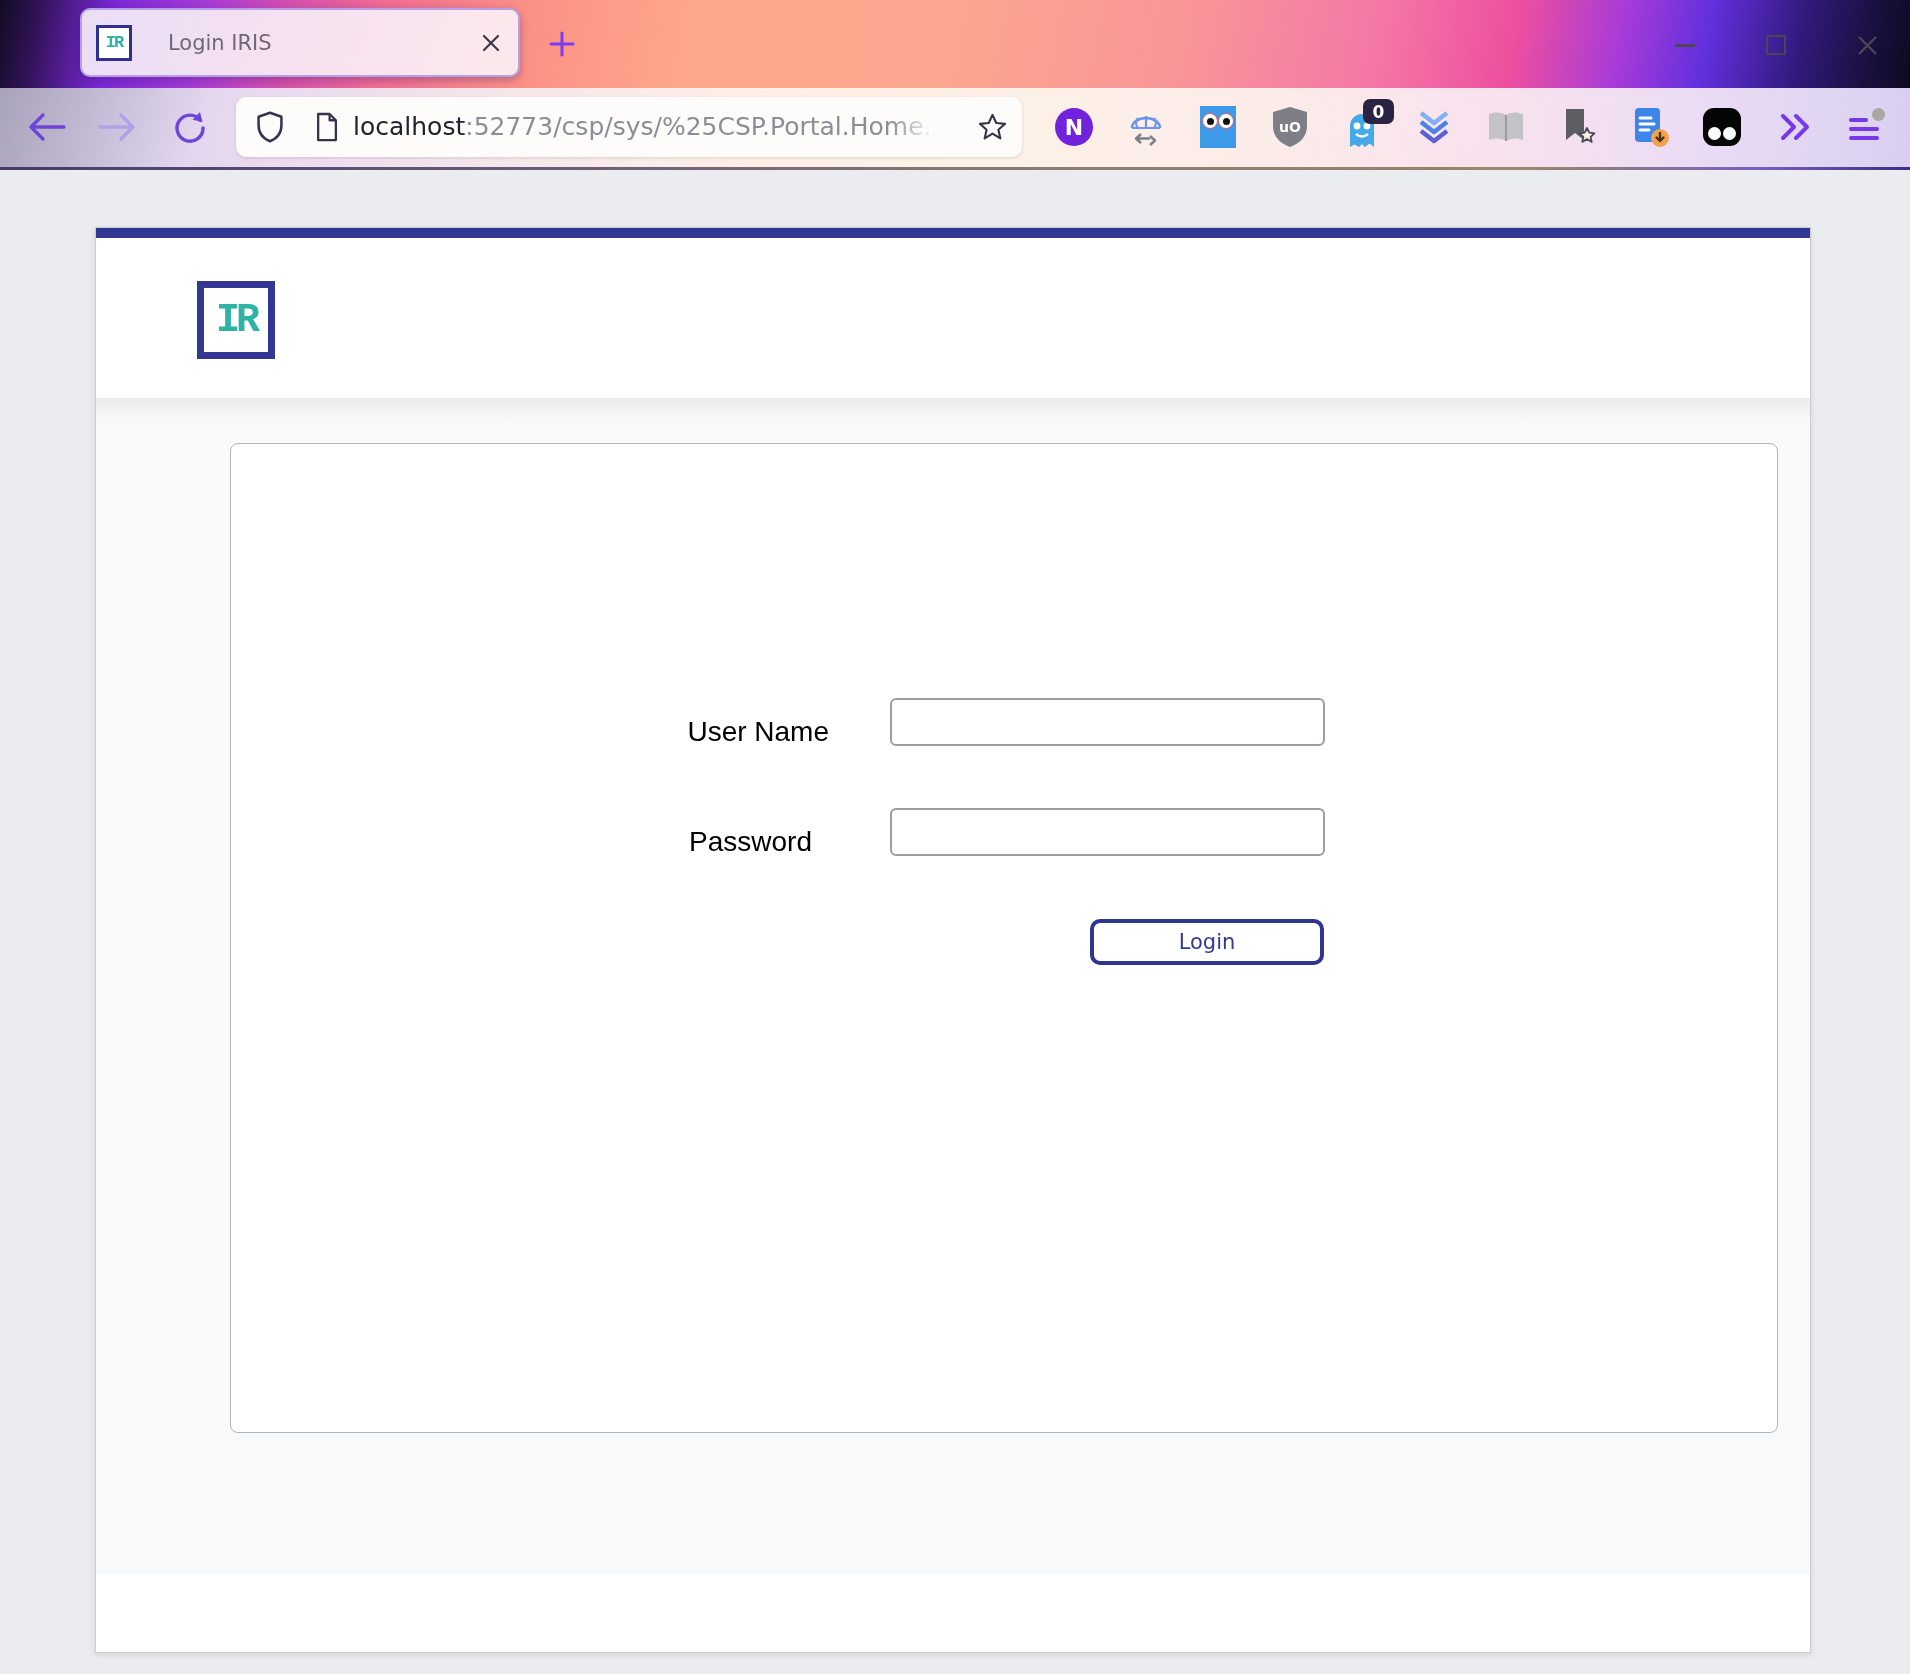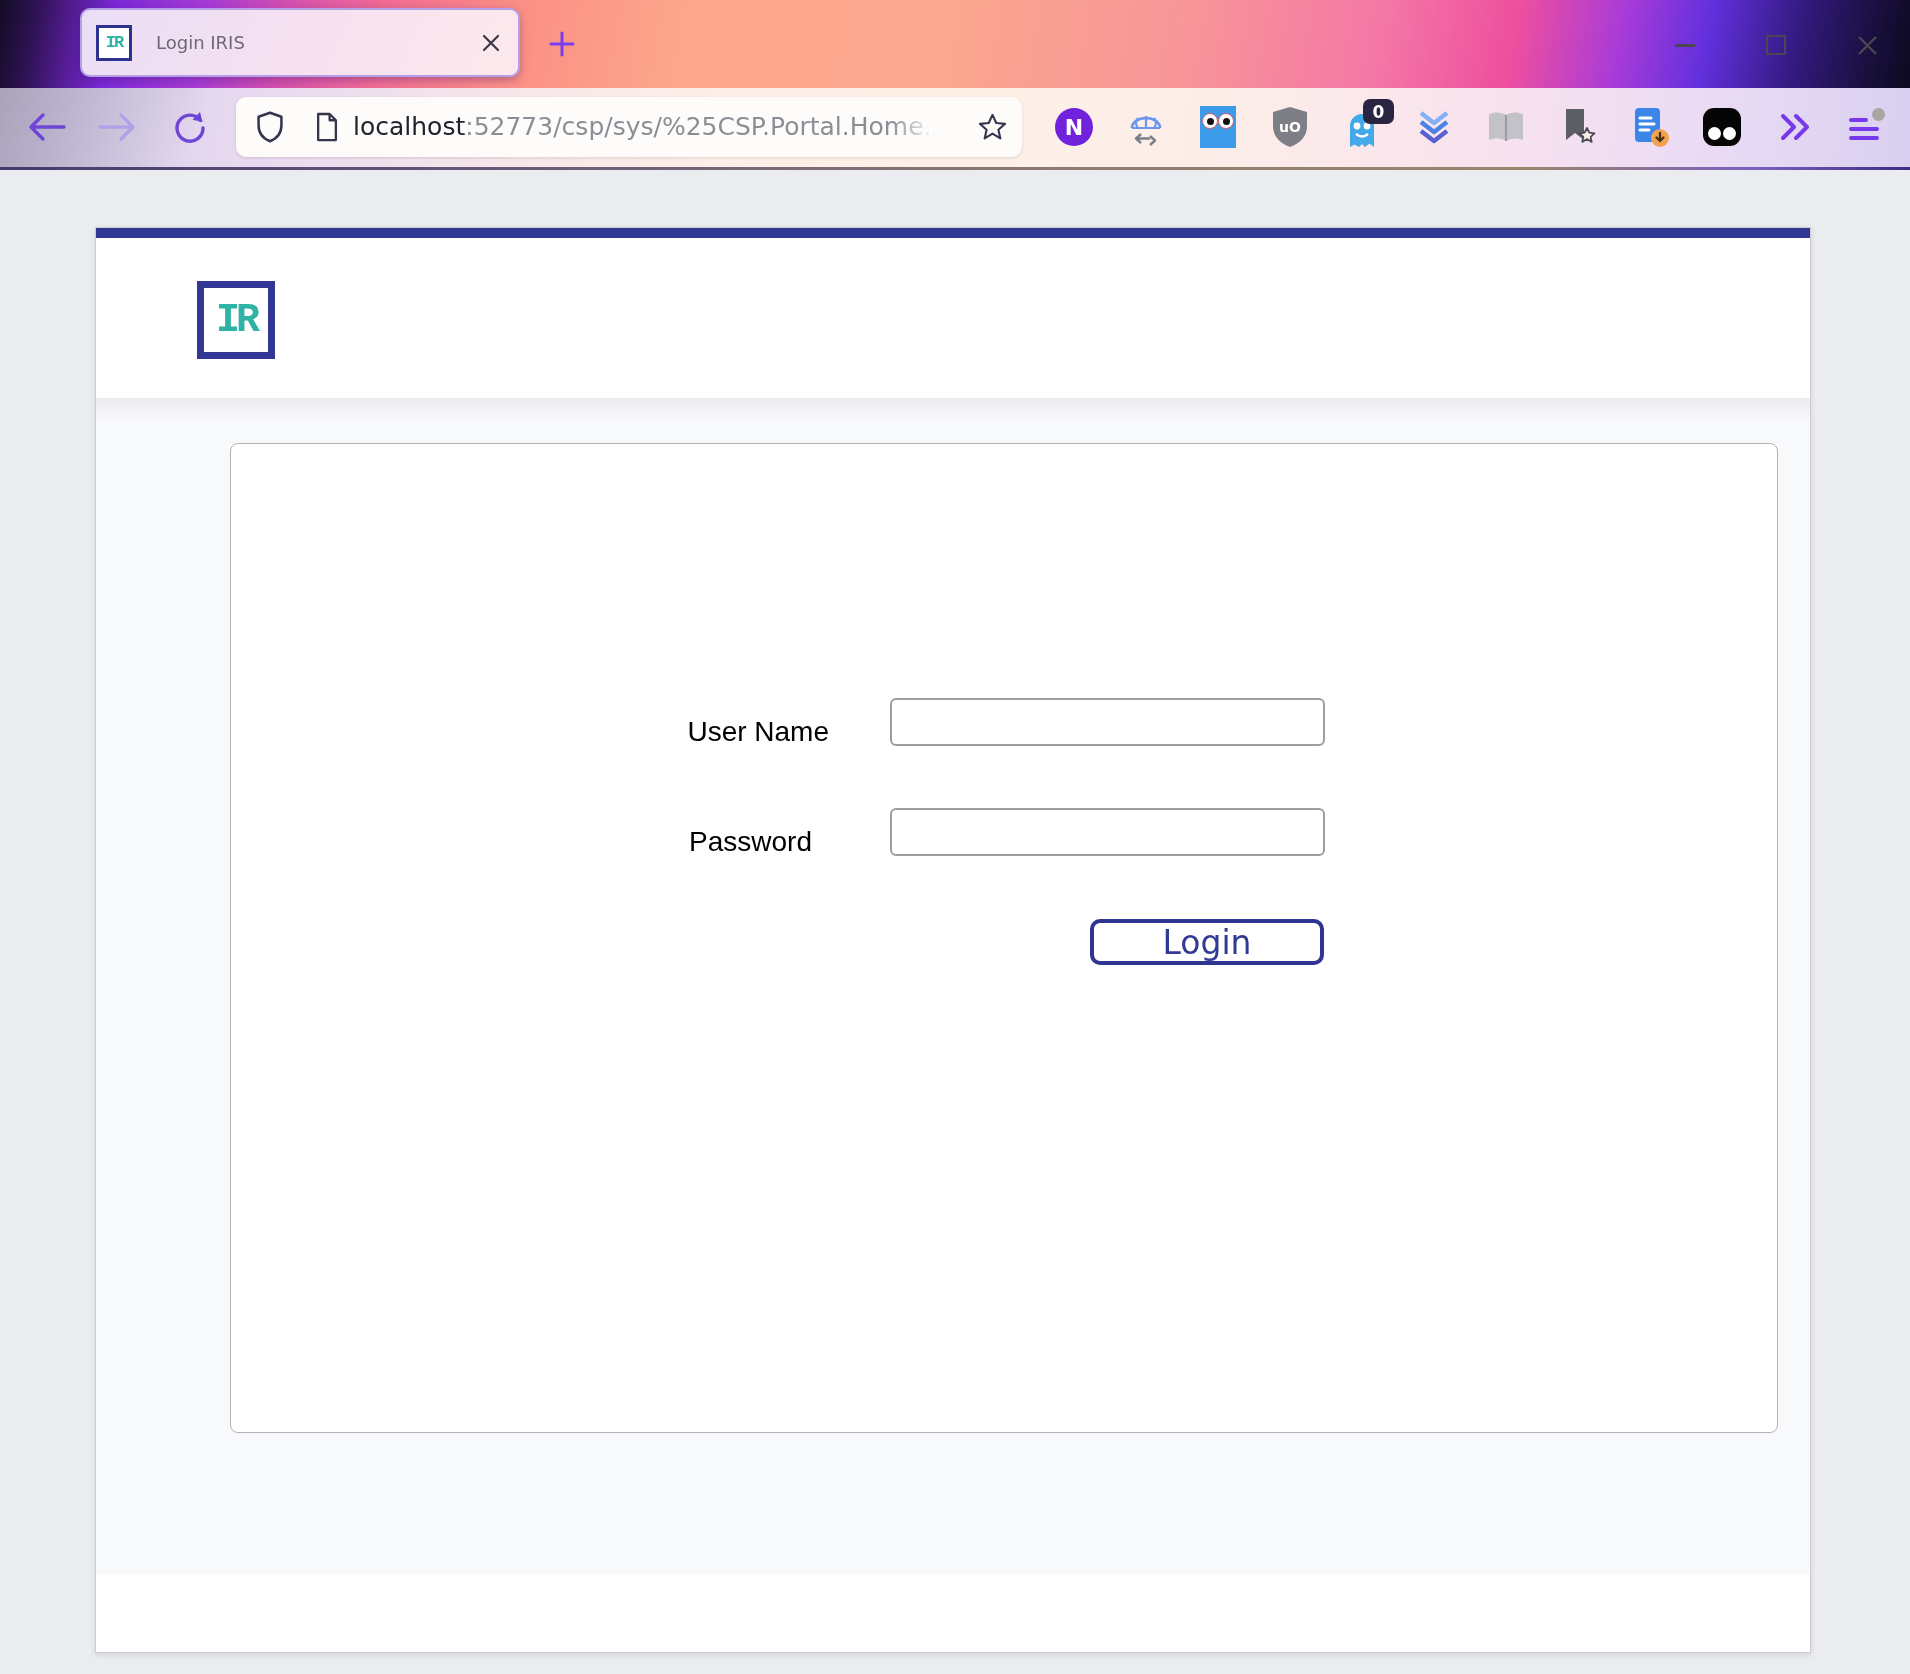"Login IRIS" .tabtitle { font-size: 18px -> 21px; margin-left: 24px -> 36px }
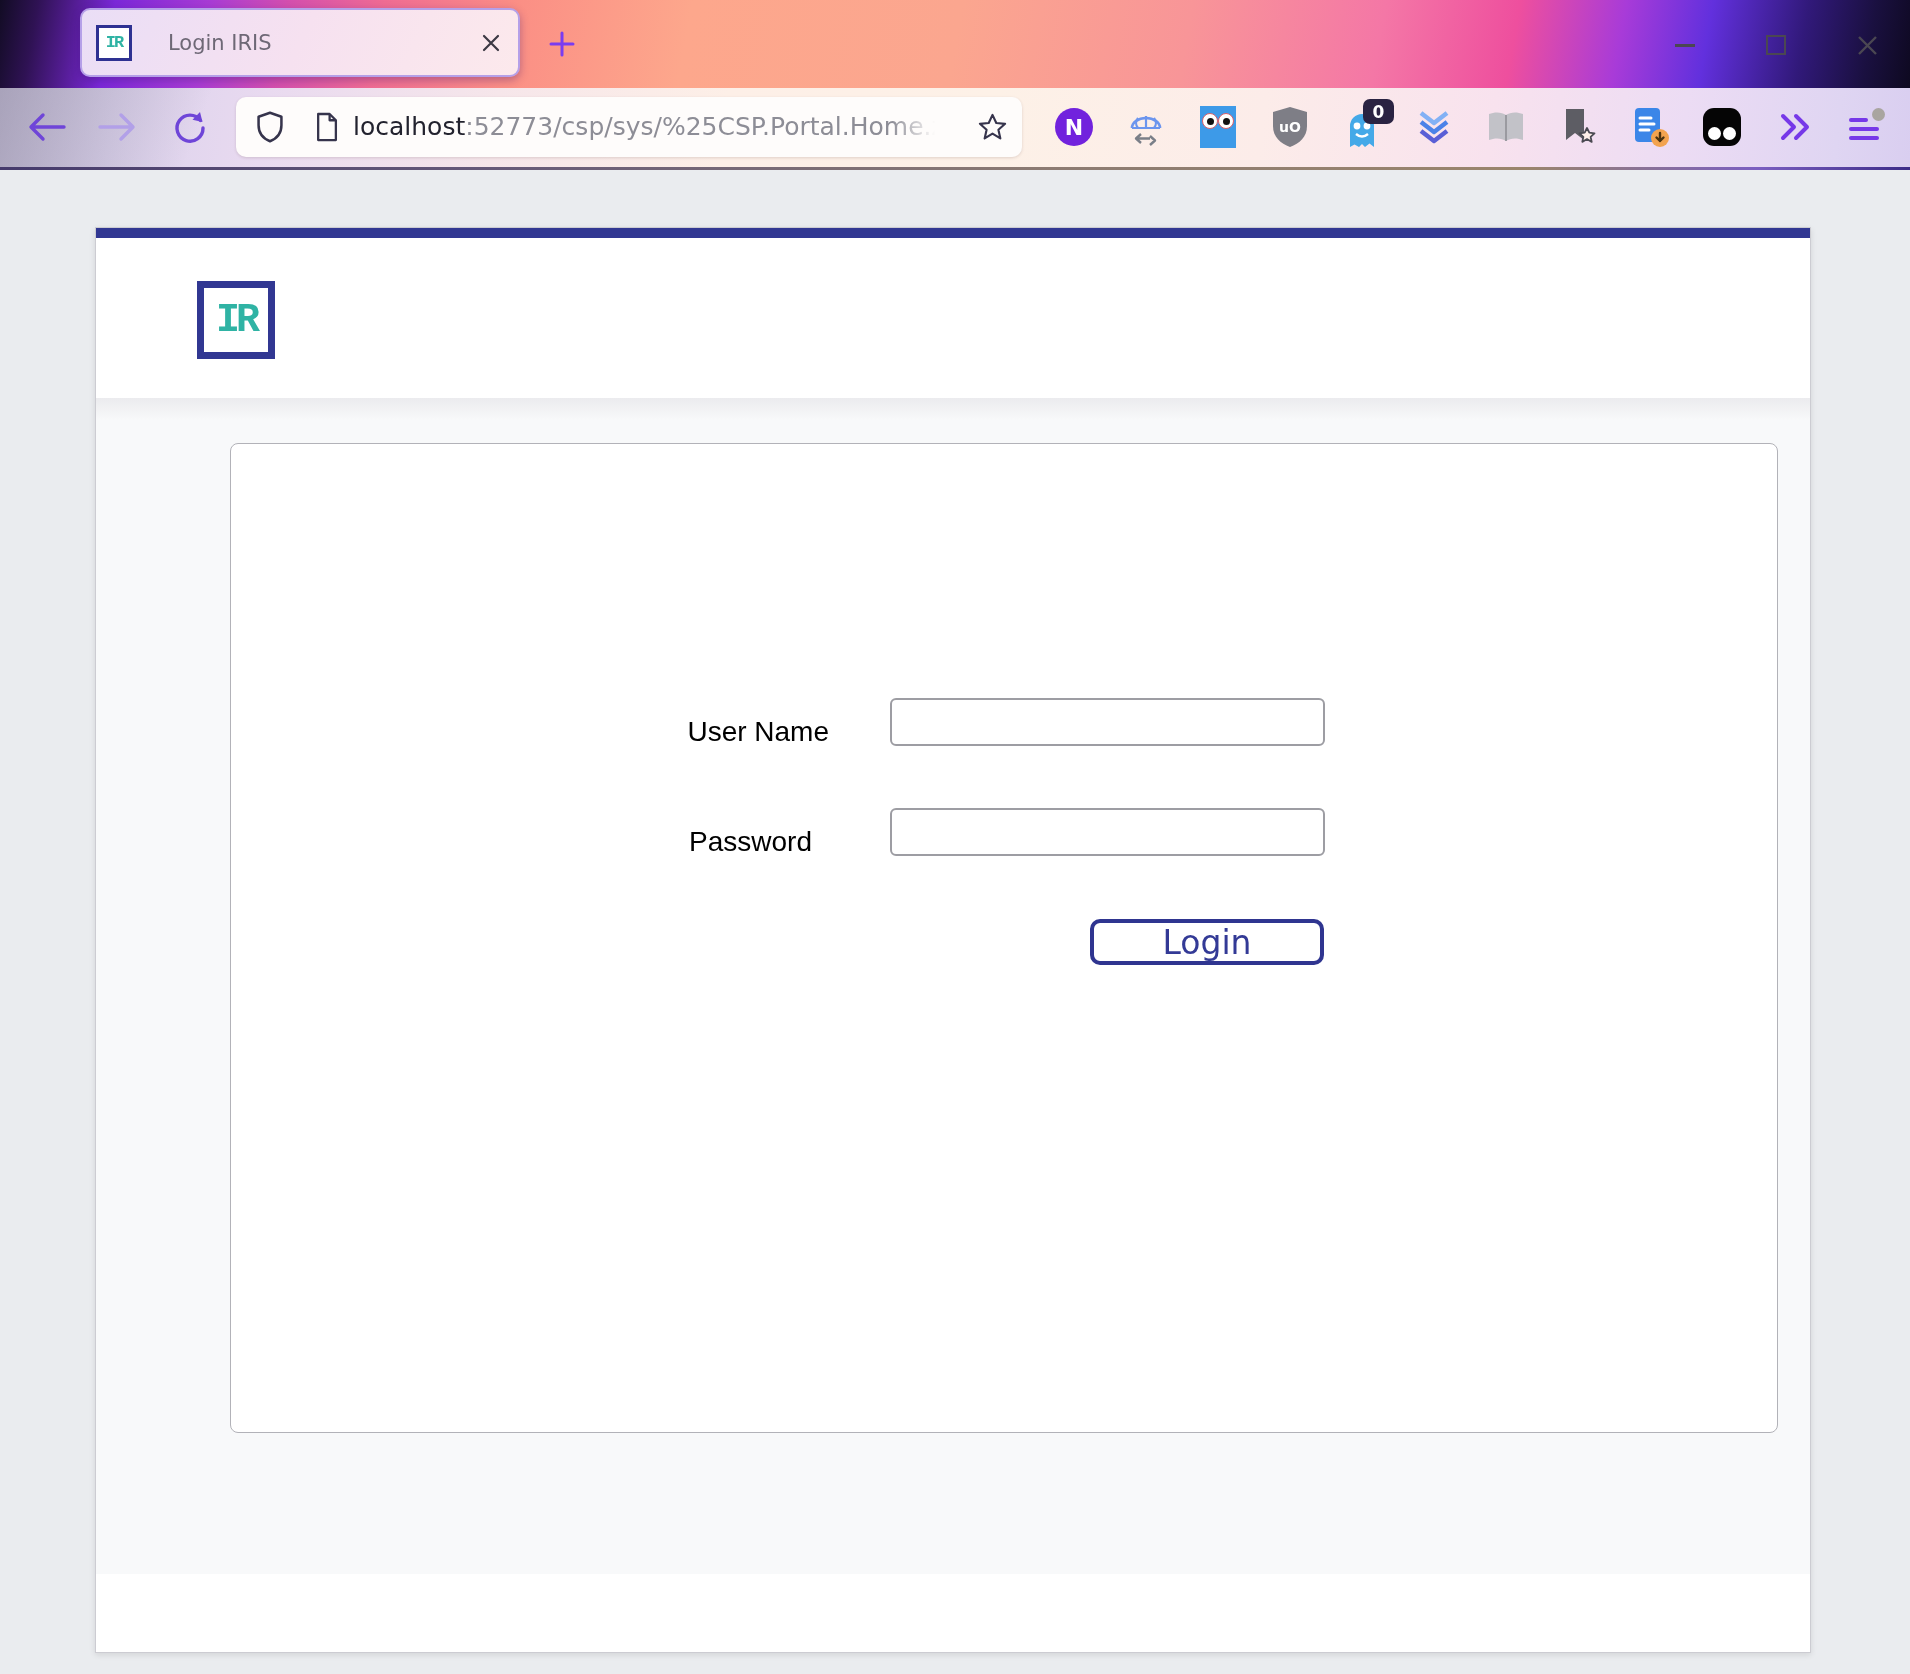"Login" .loginbtn { font-size: 33px -> 21px }
